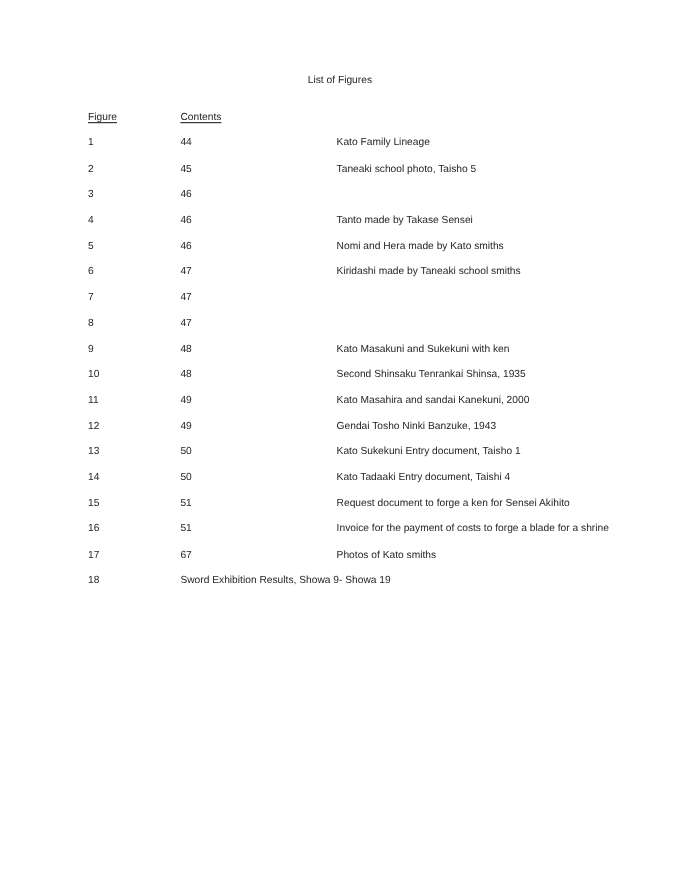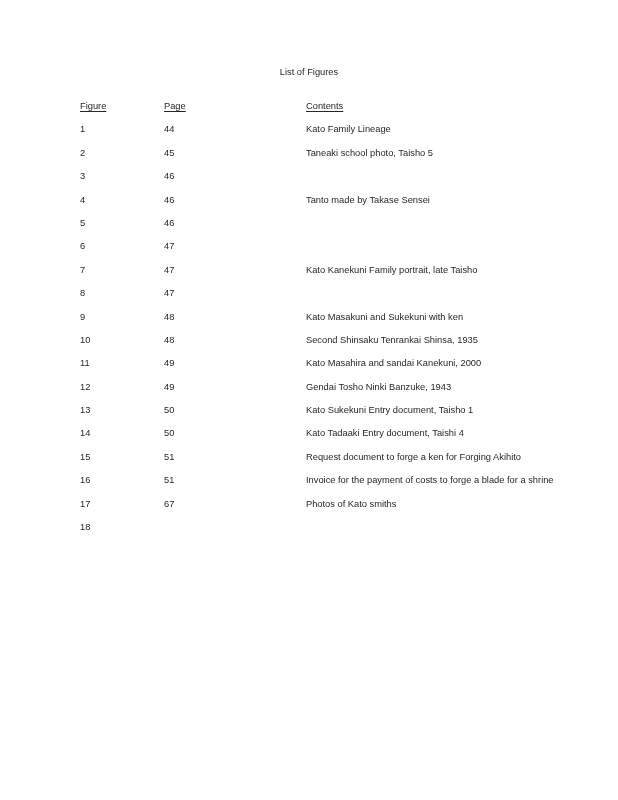"Page" span.col-page { html: <span><span>Page</span></span> -> none }
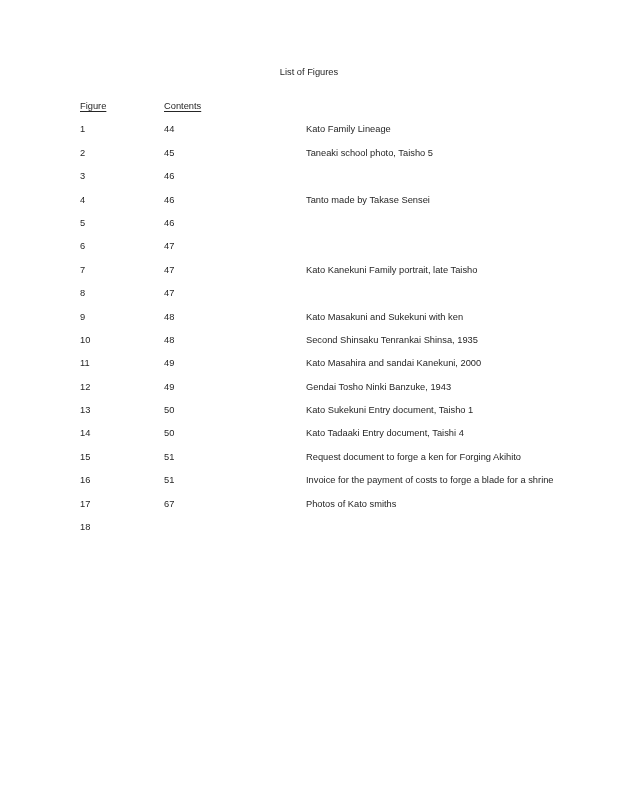"Nomi and Hera made by" span.col-contents { html: none -> <span>Nomi and Hera made by Kato smiths</span> }
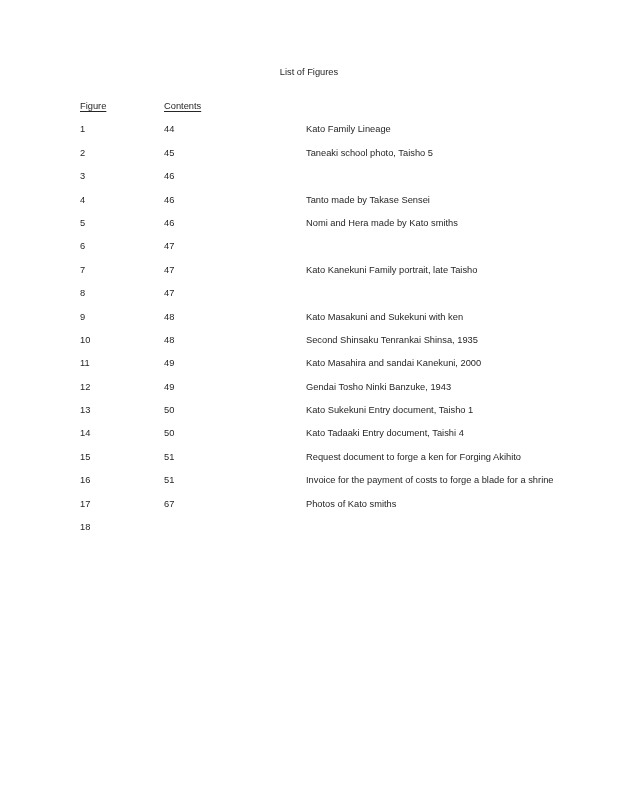"Kiridashi made by Taneaki school" span.col-contents { html: none -> <span>Kiridashi made by Taneaki school smiths</span> }
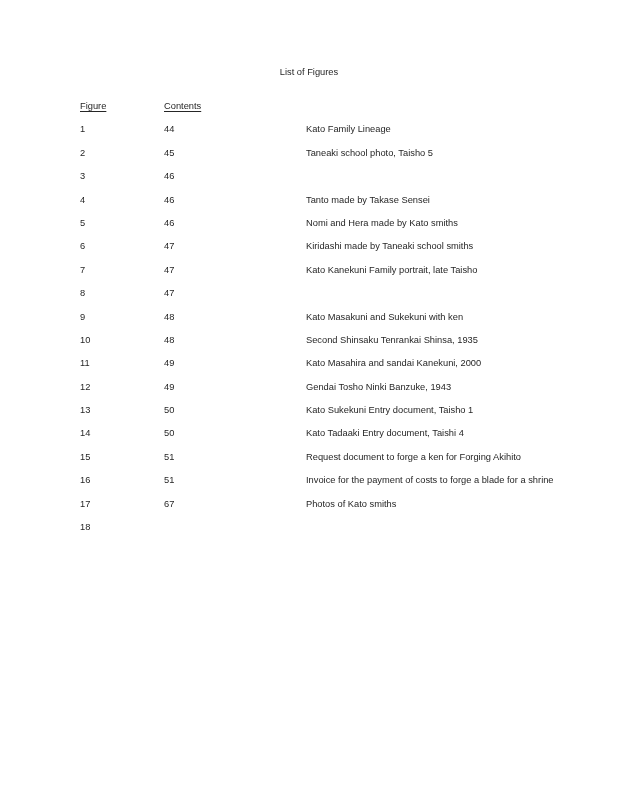"Kato Kanekuni Family portrait, late" span.col-contents { html: <span>Kato Kanekuni Family portrait, late Taisho</span> -> none }
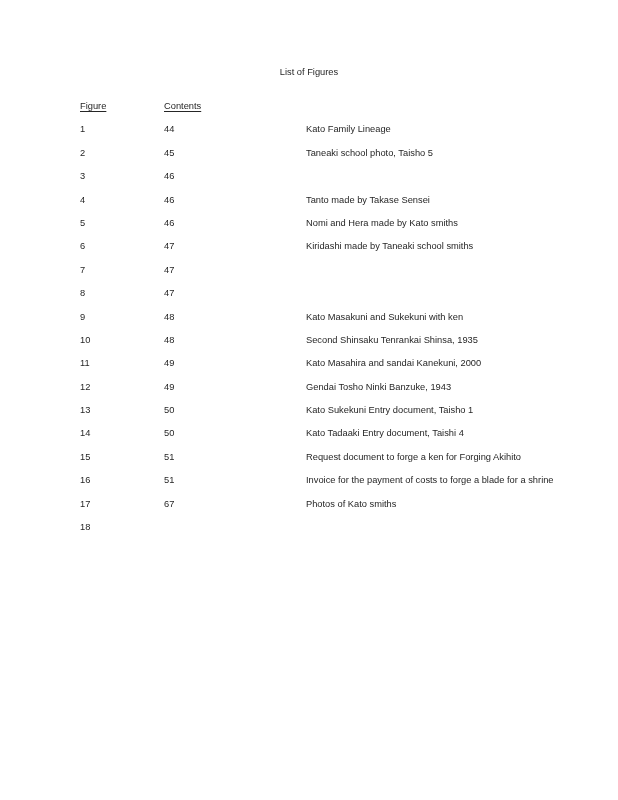"Request document to forge a" span.col-contents { text: Forging -> Sensei }
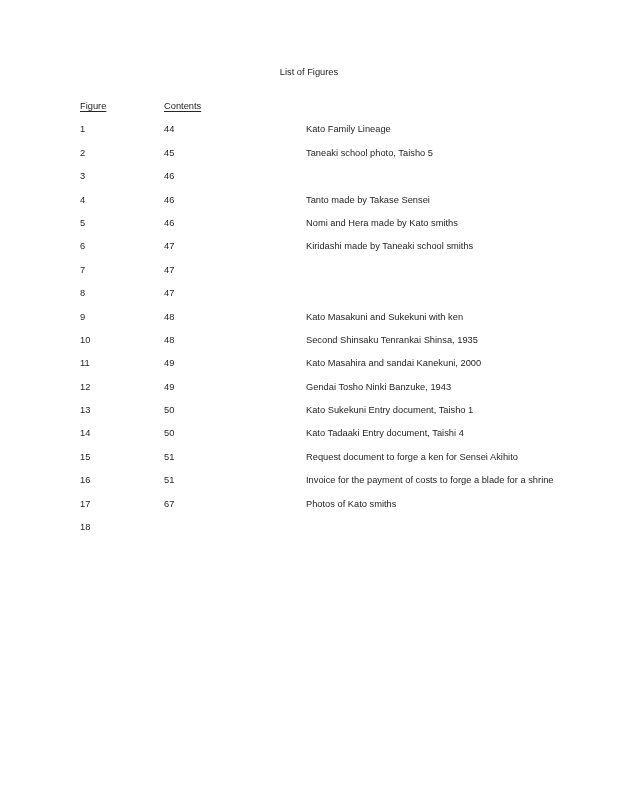"Sword Exhibition Results, Showa 9-" span.col-contents { html: none -> <span>Sword Exhibition Results, Showa 9- Showa 19</span> }
